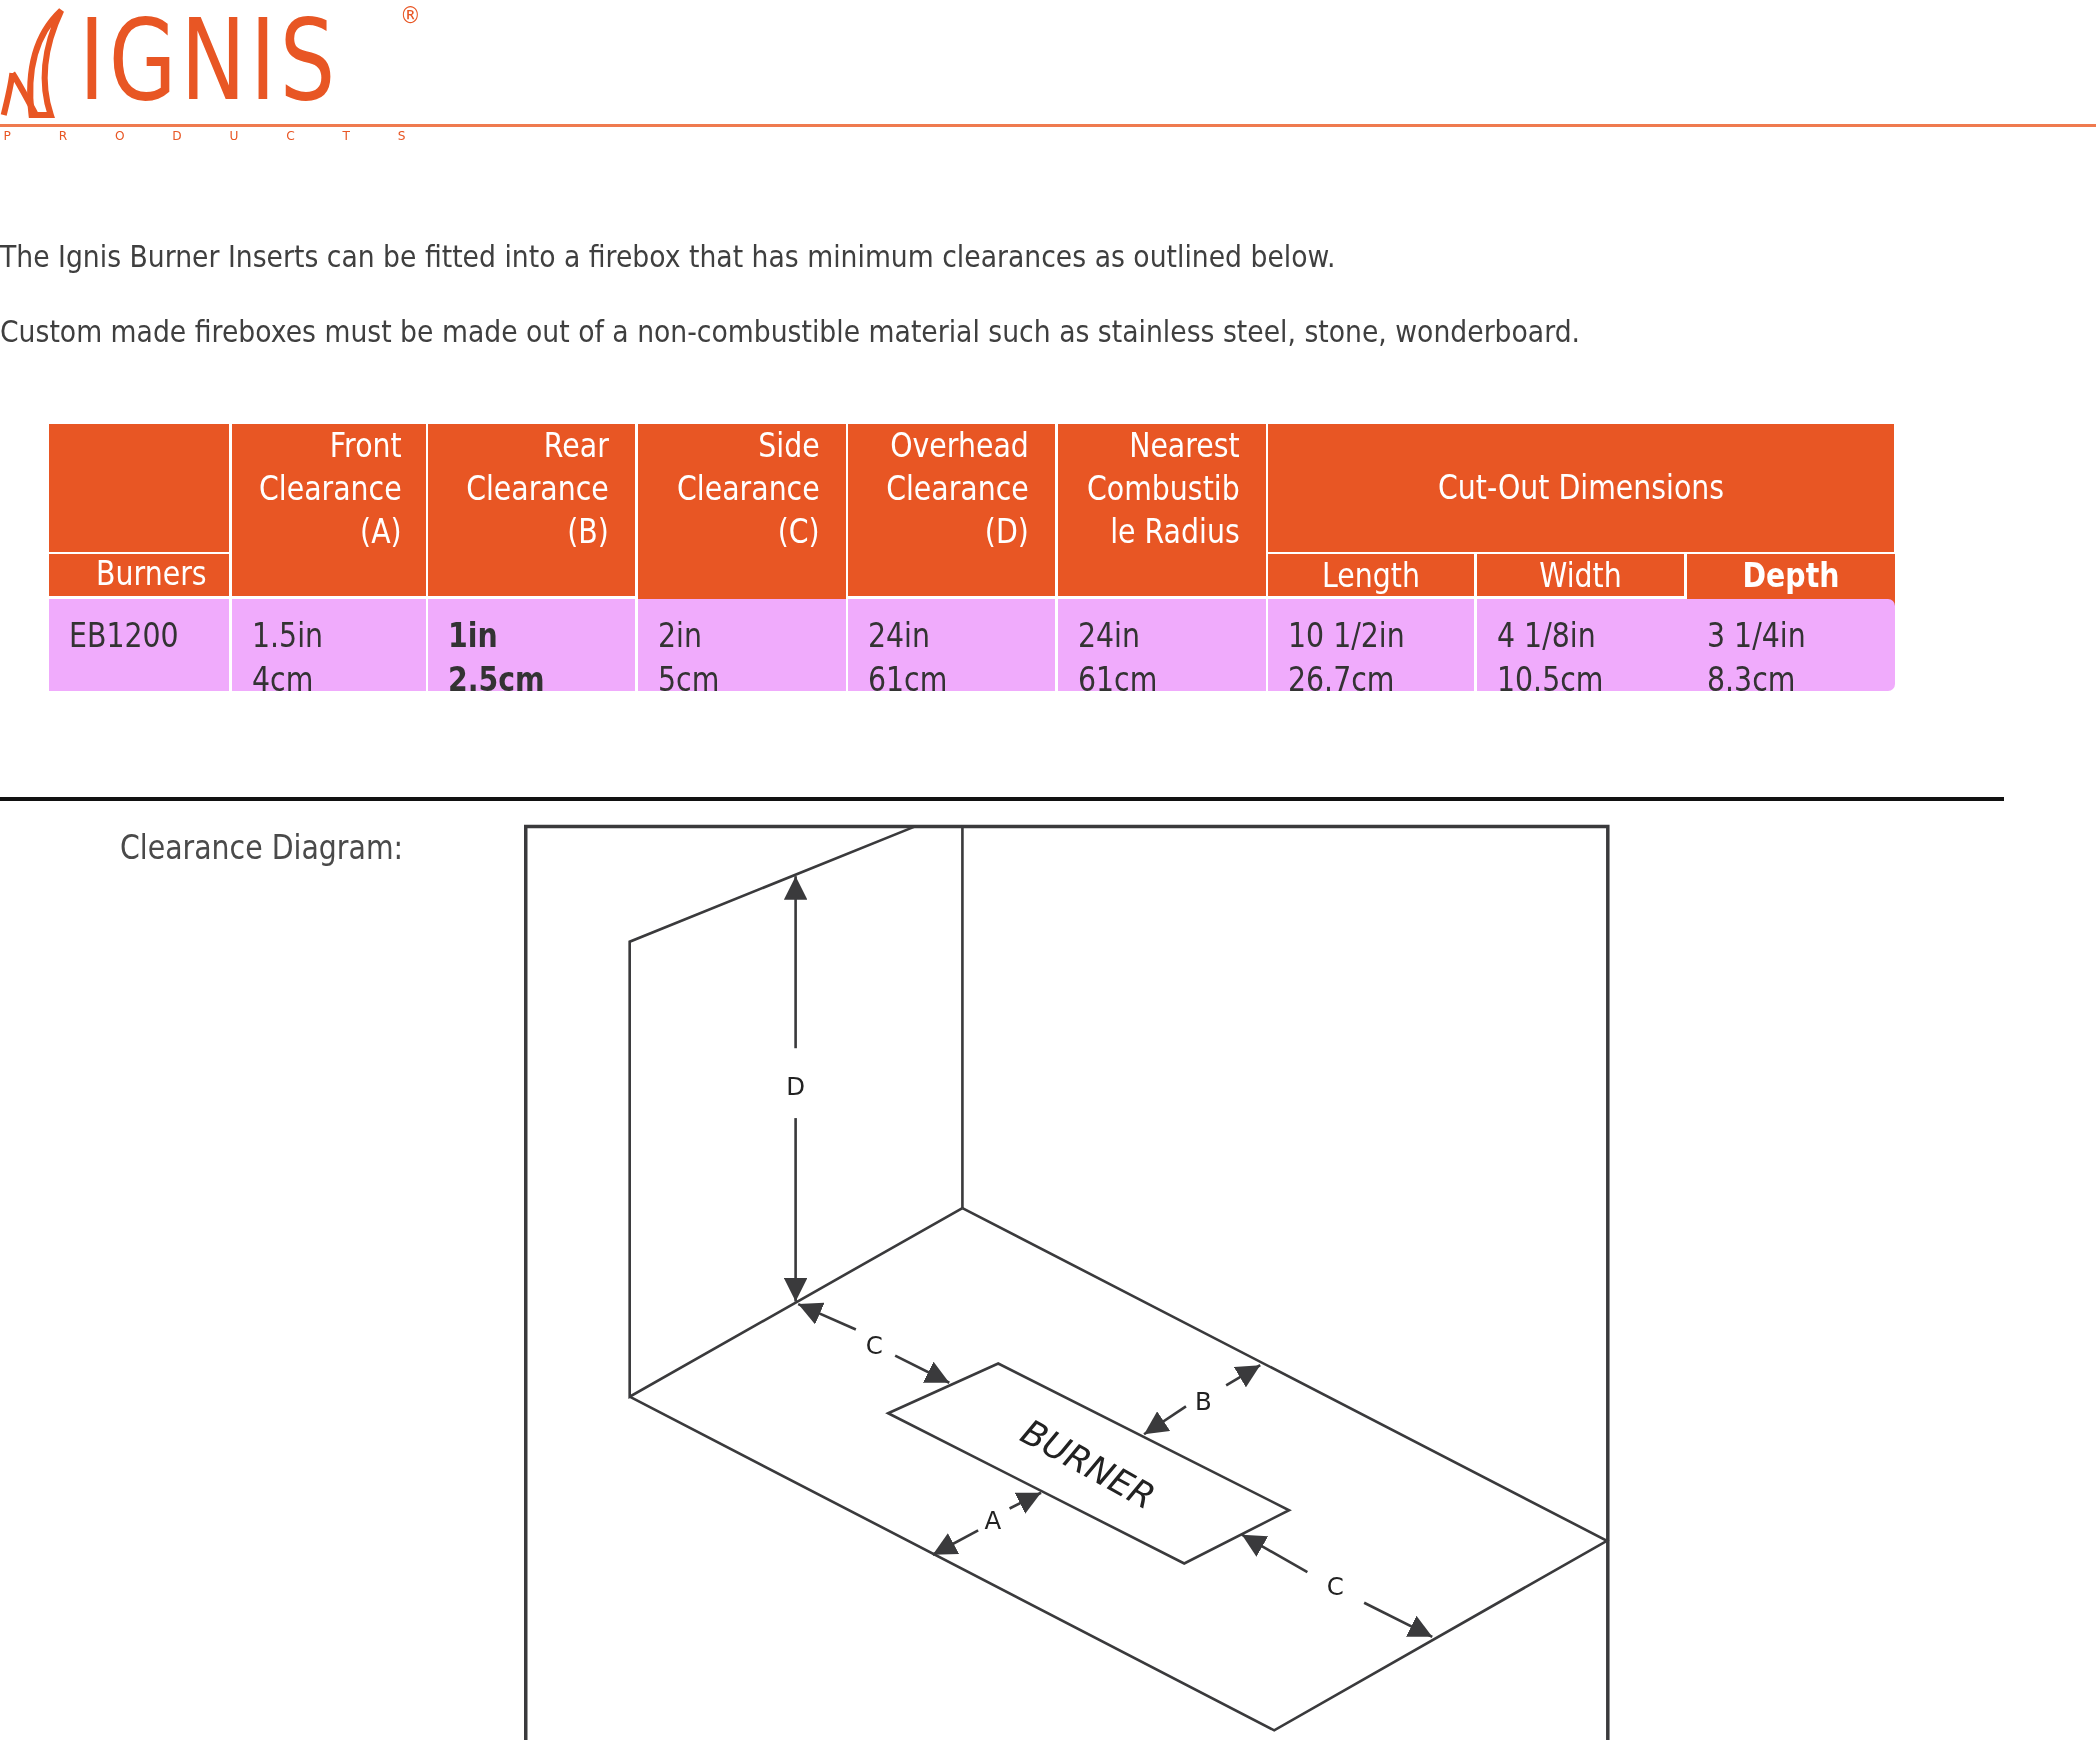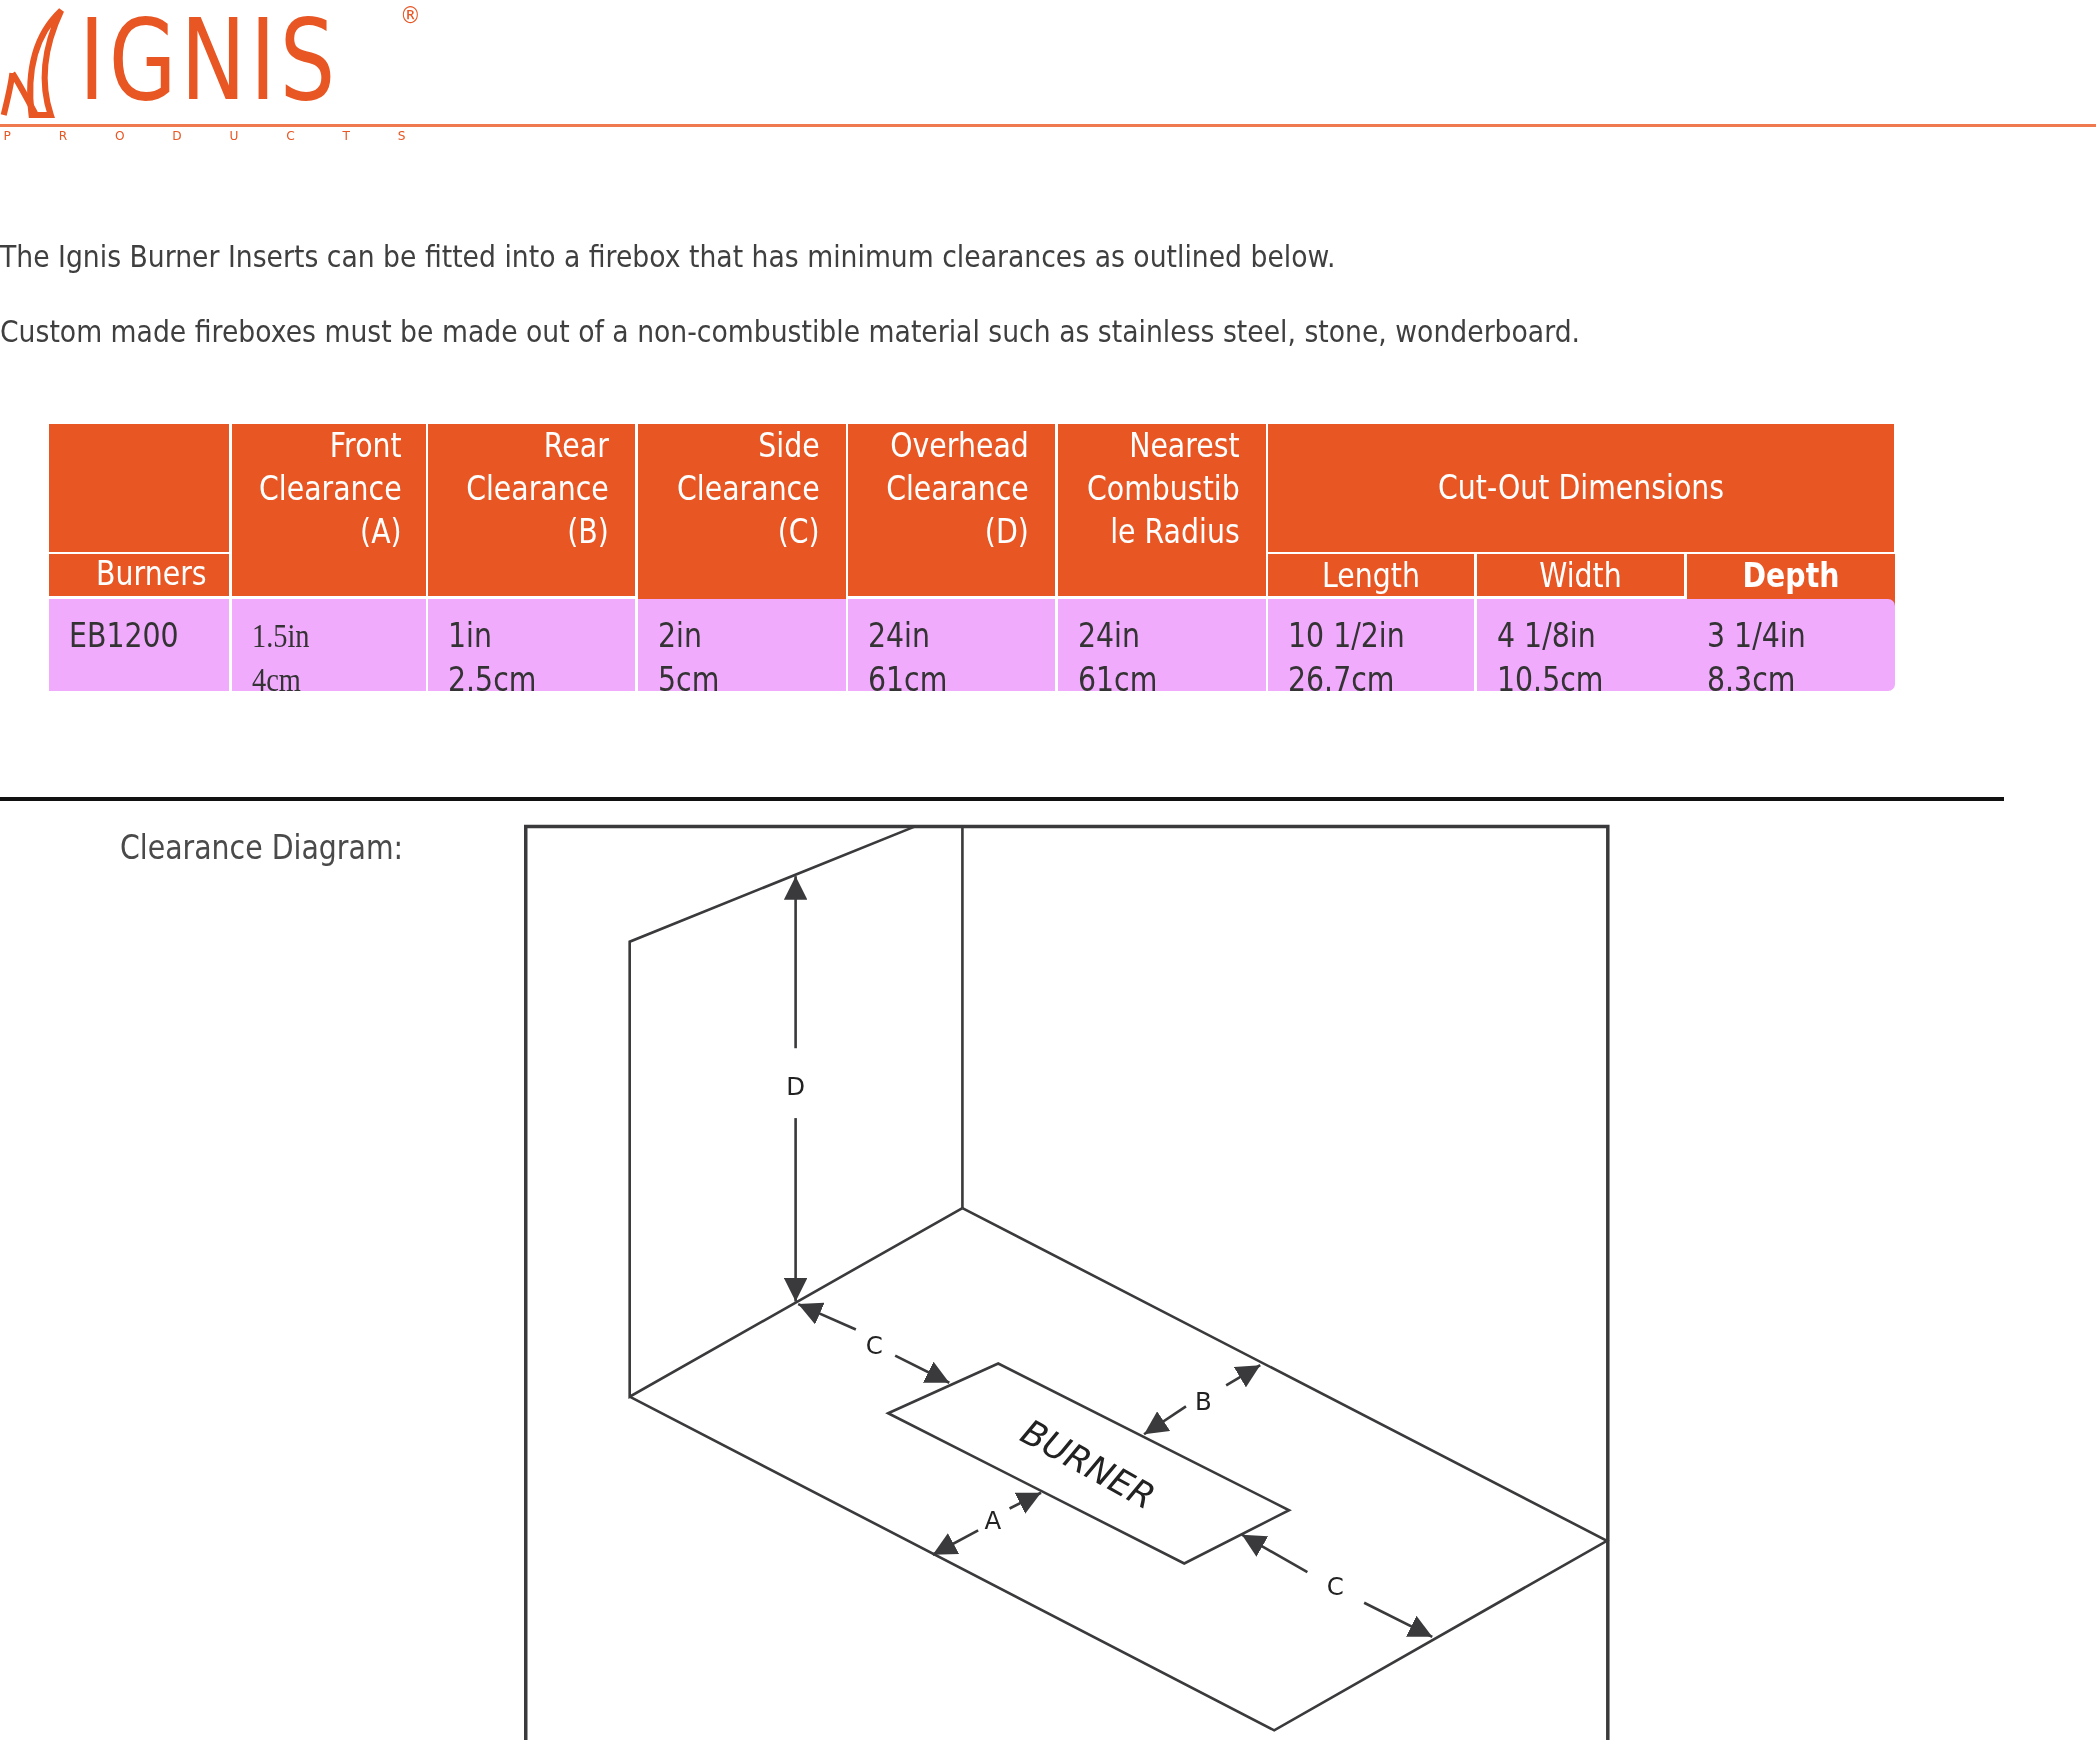"1.5in" div.td { font-family: Liberation Serif, serif -> none }
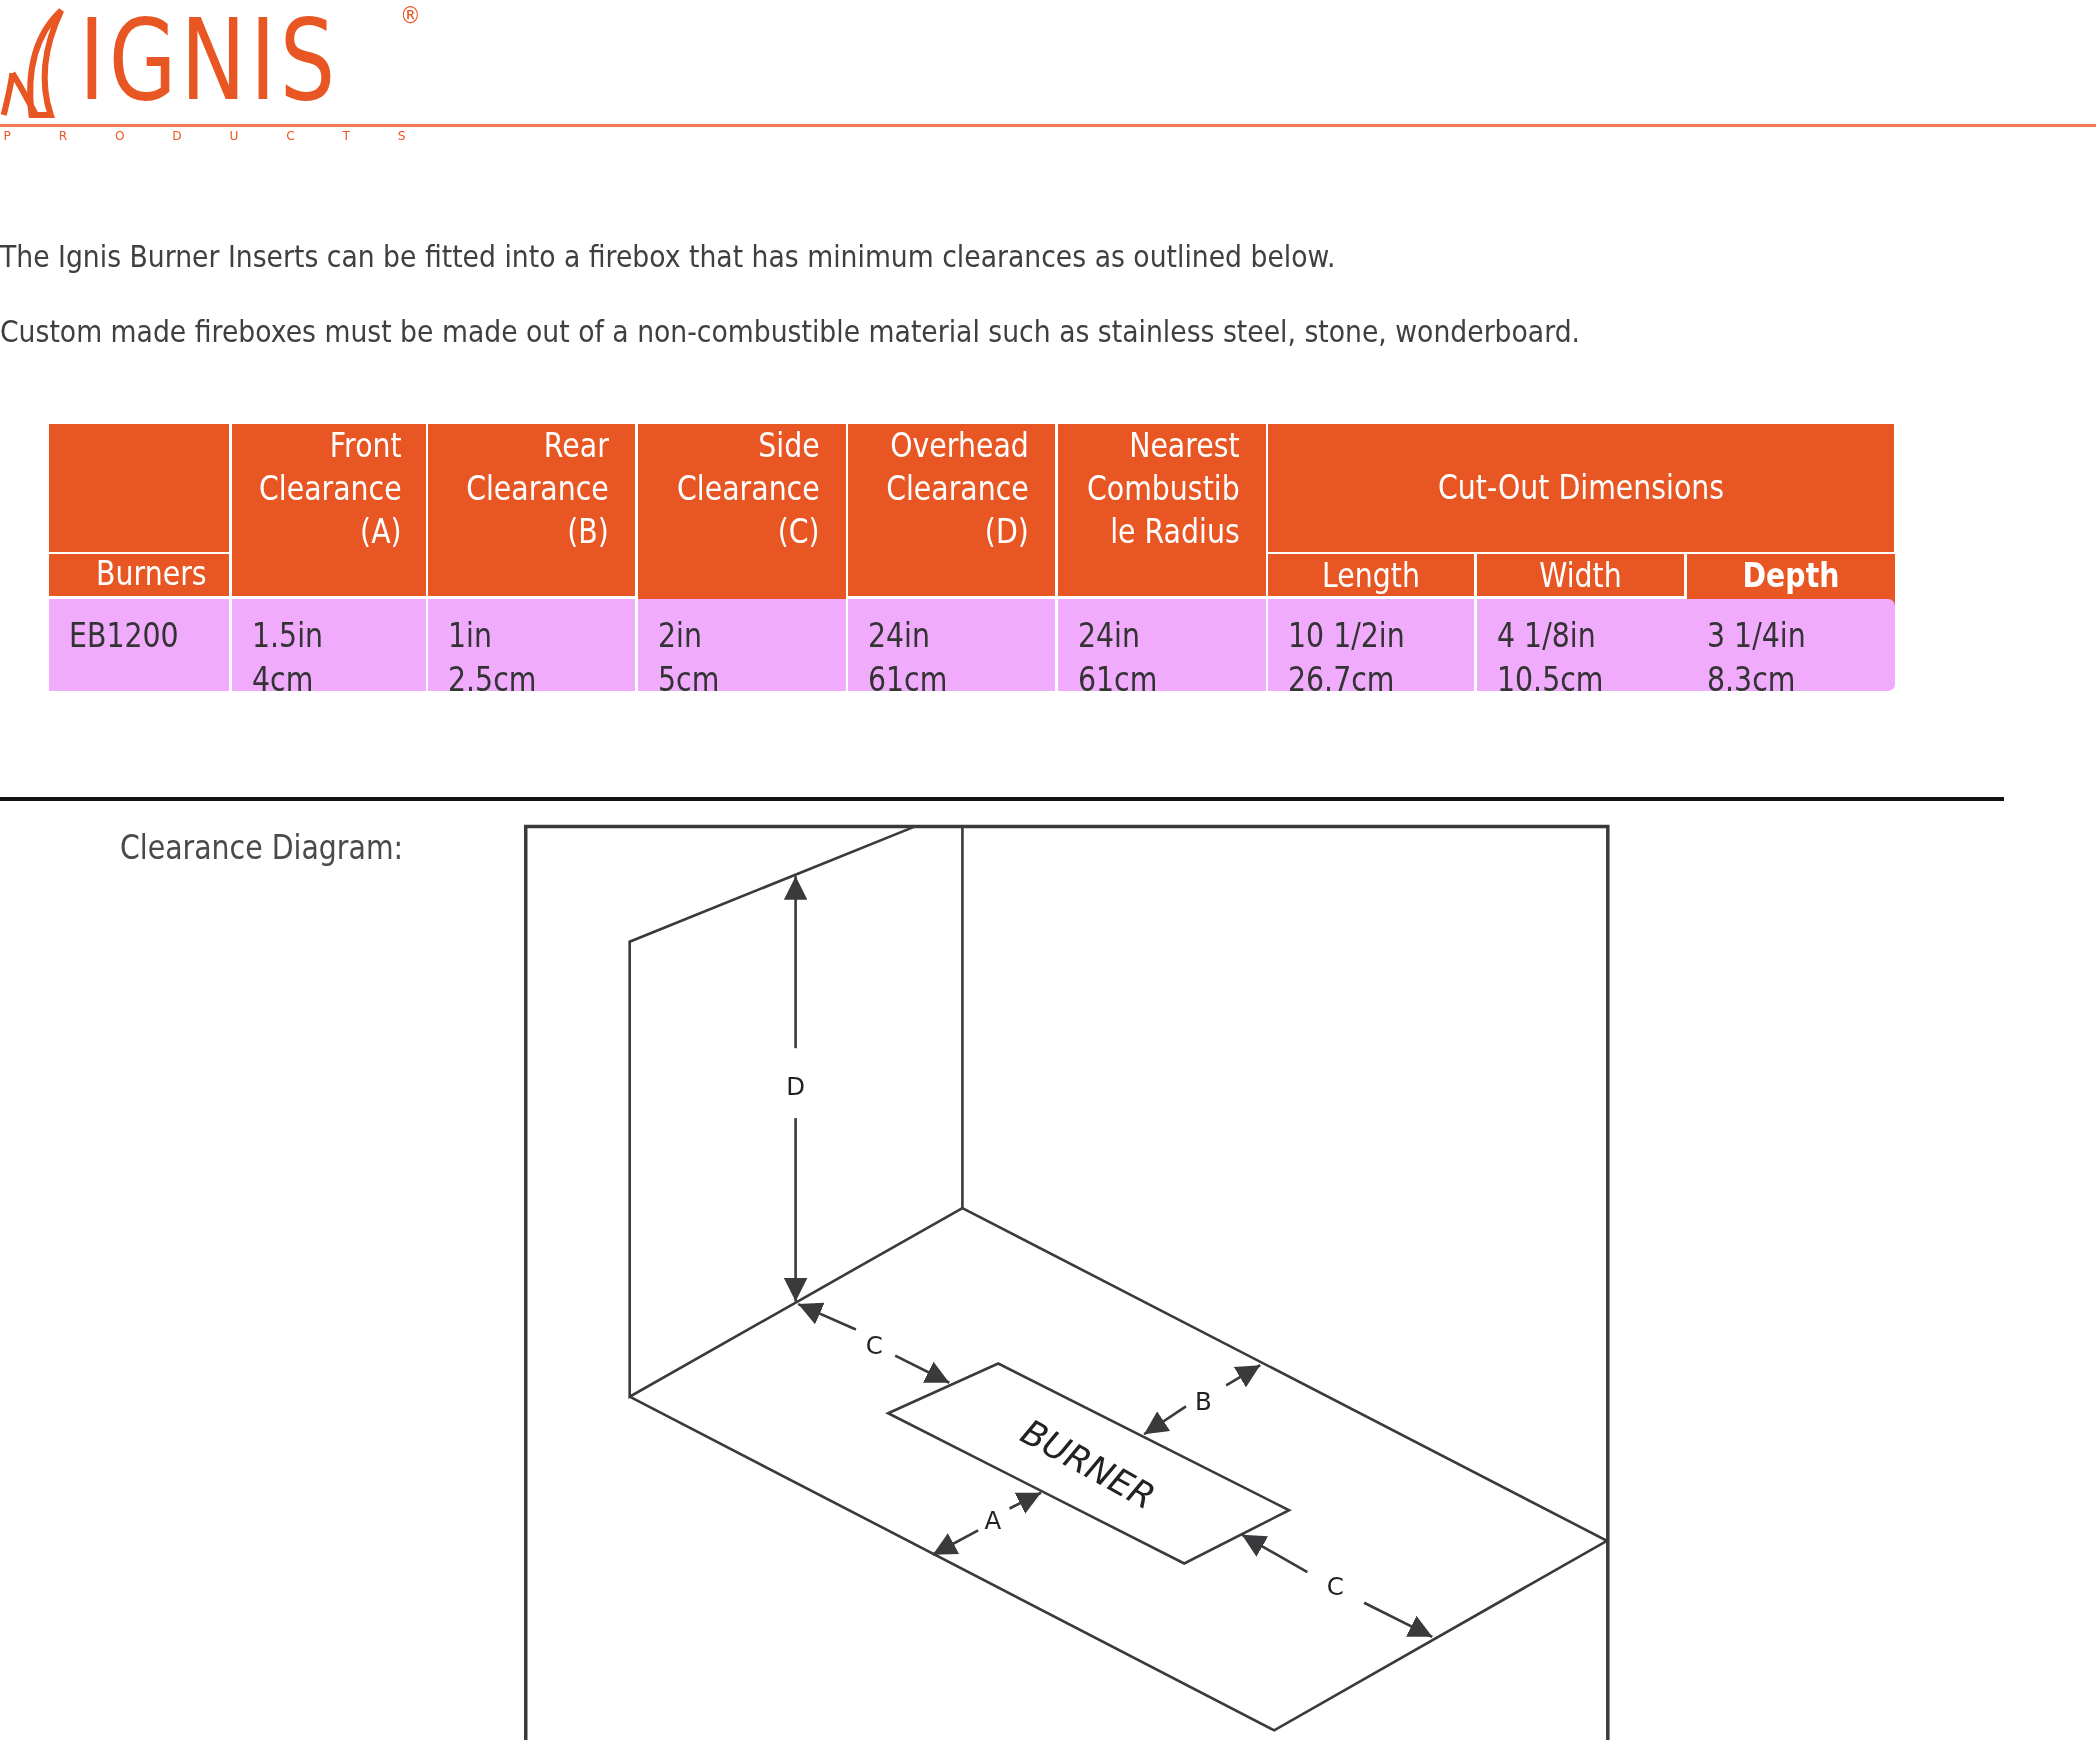"1in" div.td { font-weight: none -> bold }
